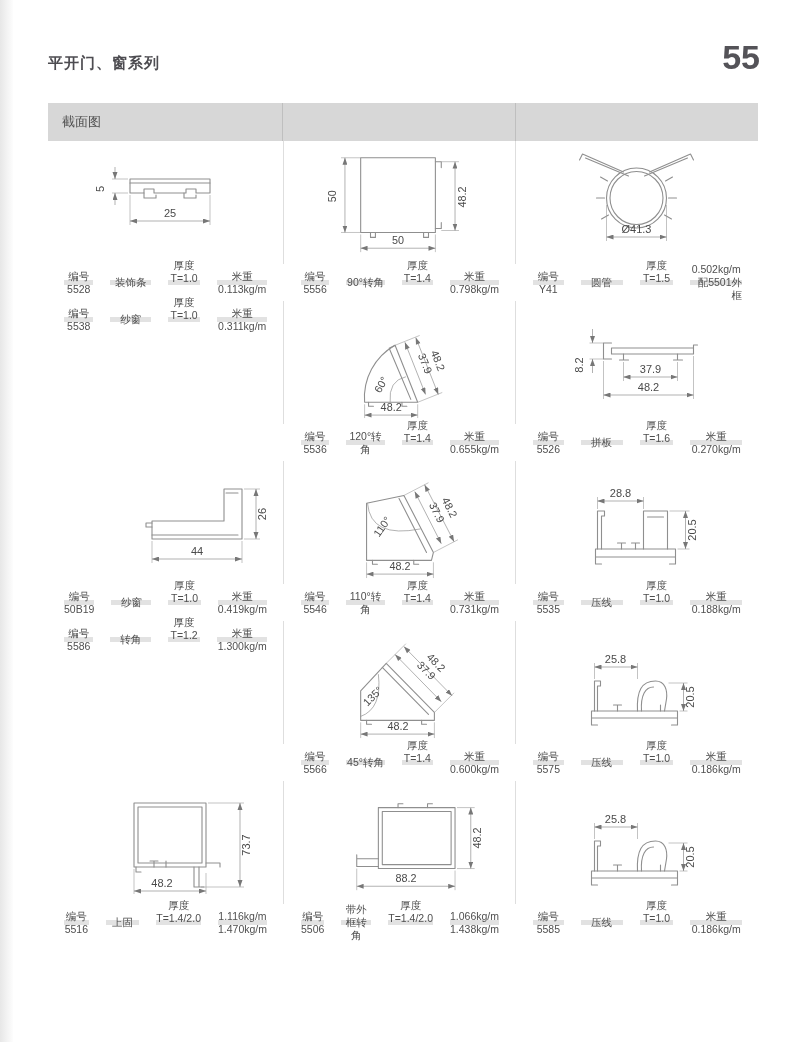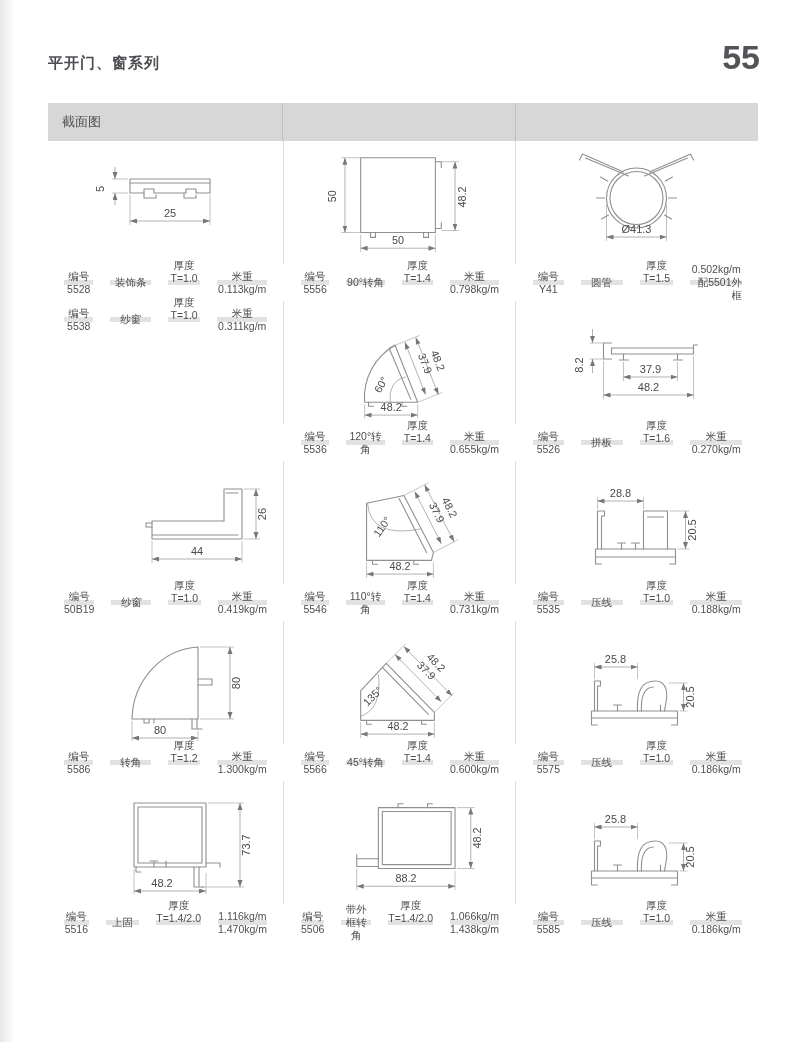"80" div.draw { html: <div> <svg> <path></path> <path></path> <path></path> <line></line> <text>80</text> <path></path> <line></line> <text>80</text> </svg> </div> -> none }
